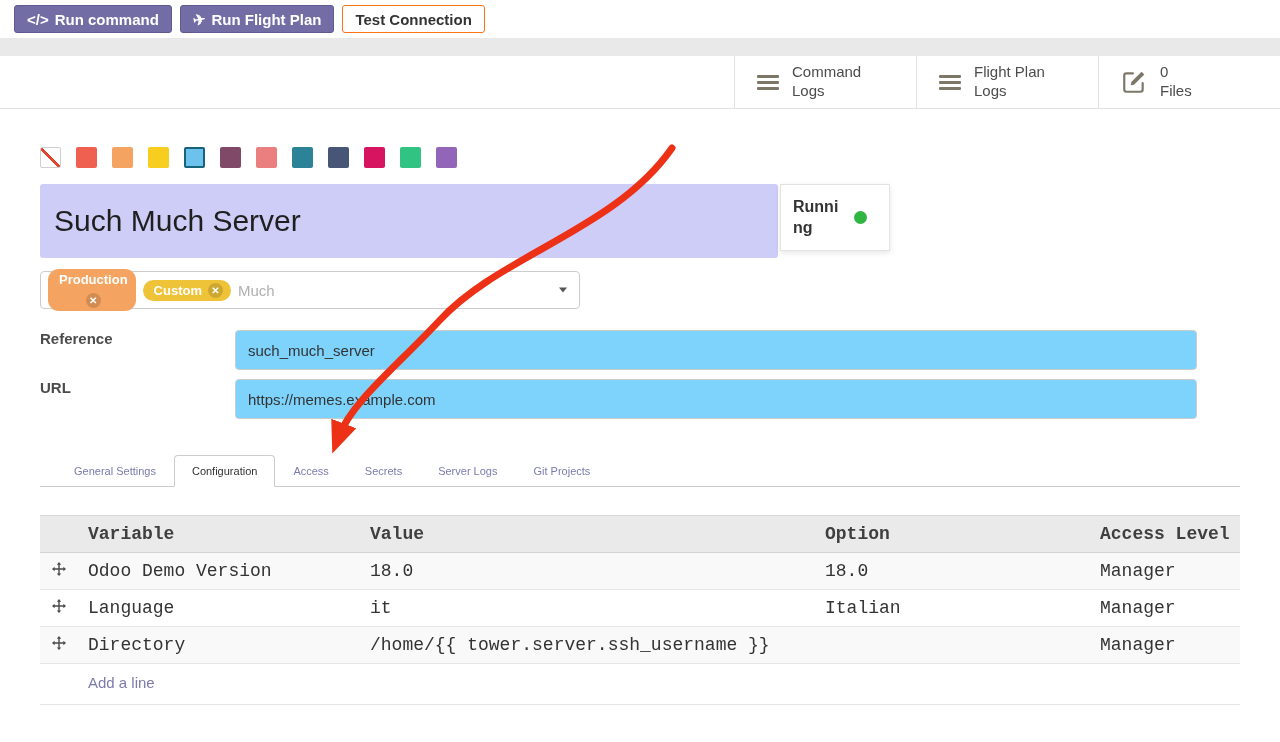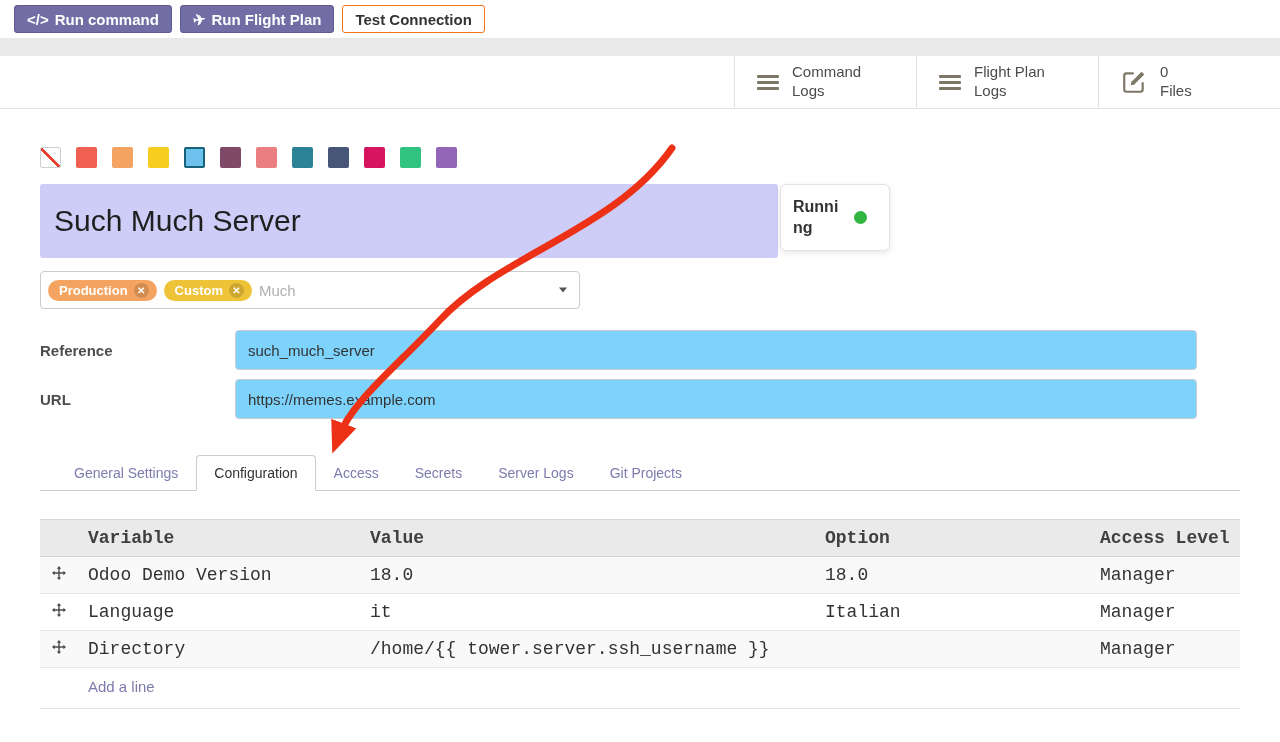"Running" .status-card { border-radius: 6px -> 0 }
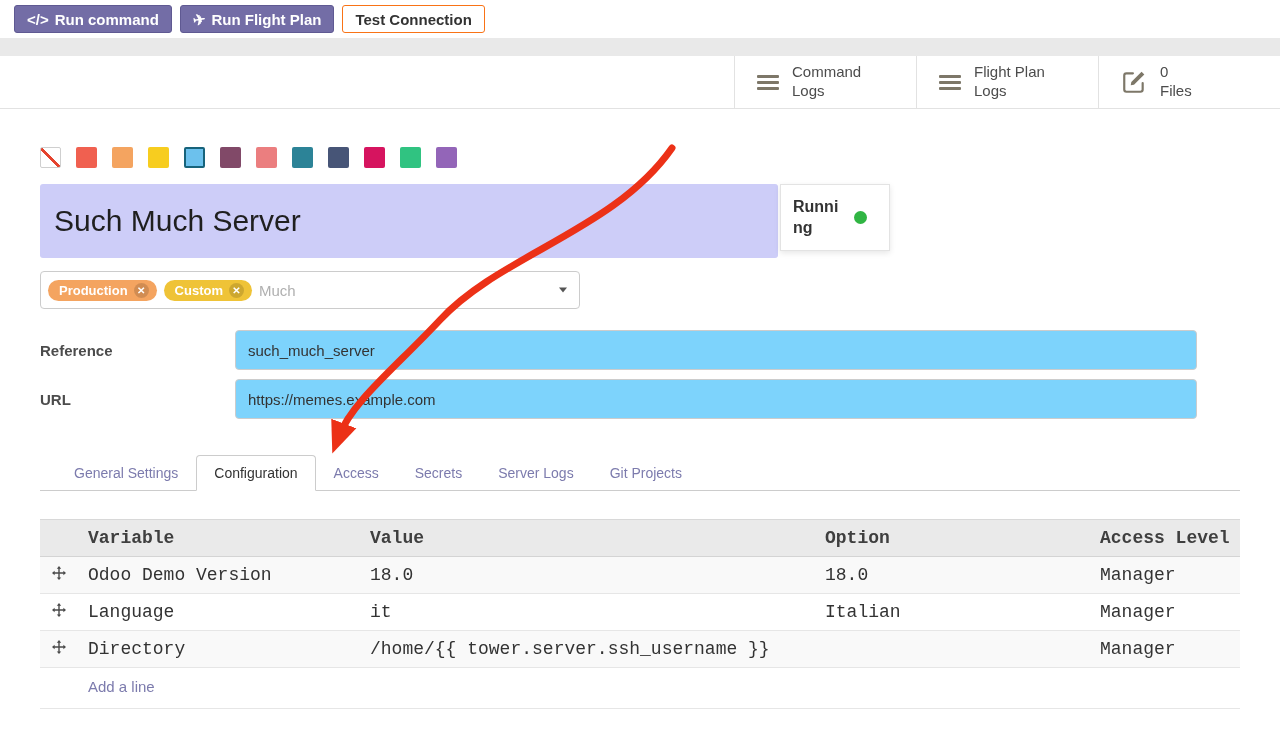"Production" span.pill { flex-direction: none -> column }
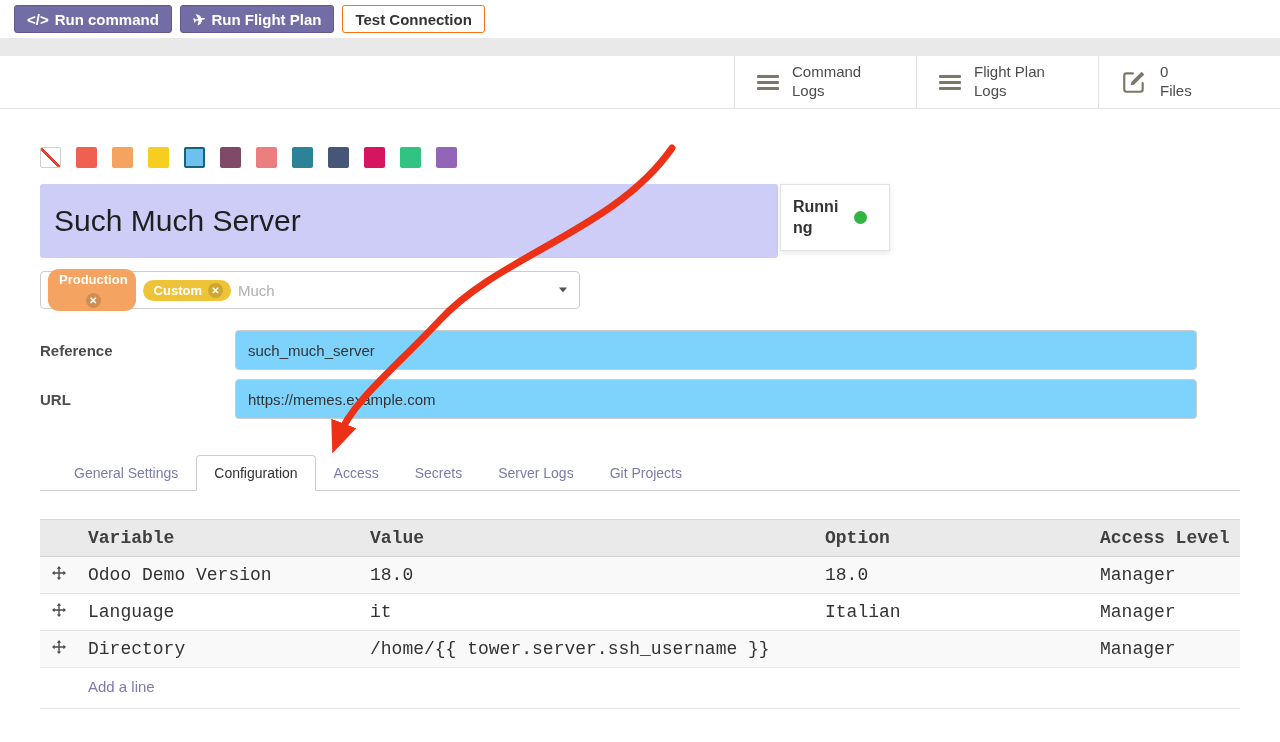"Reference" .field-row { align-items: center -> none }
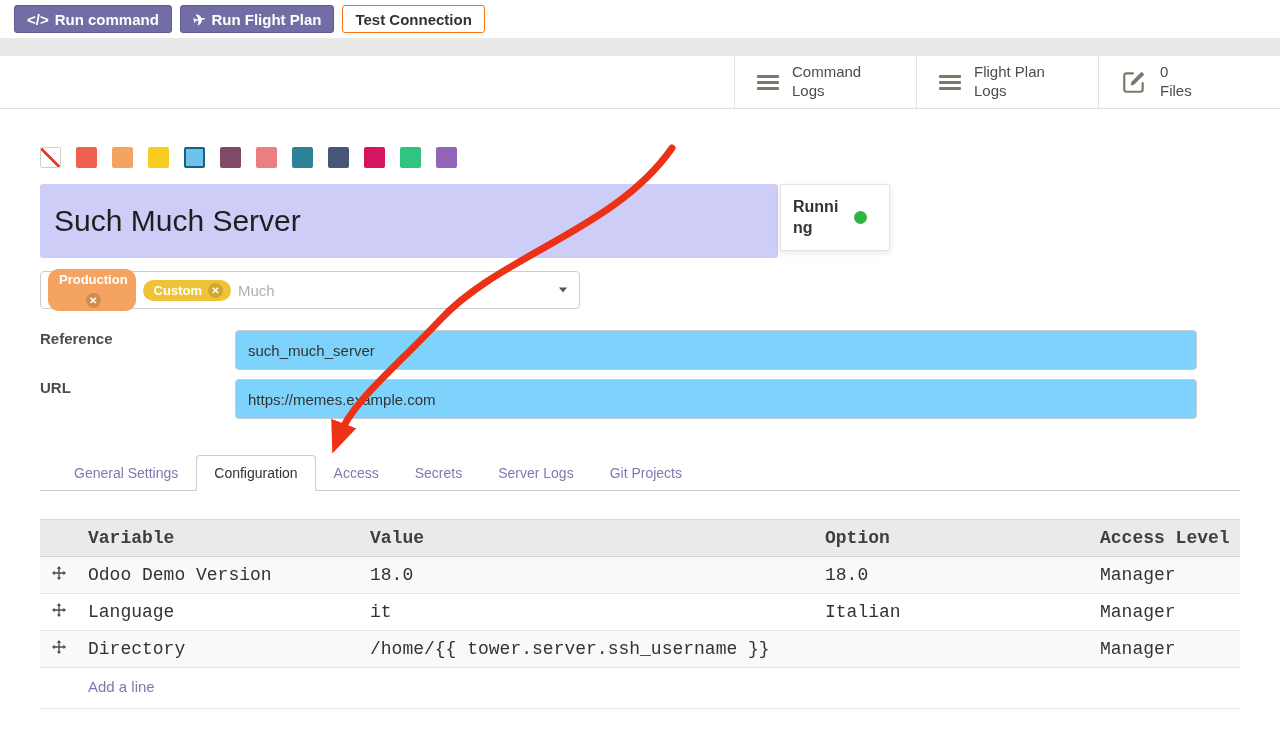"General Settings" .tab { font-size: 14px -> 11px }
